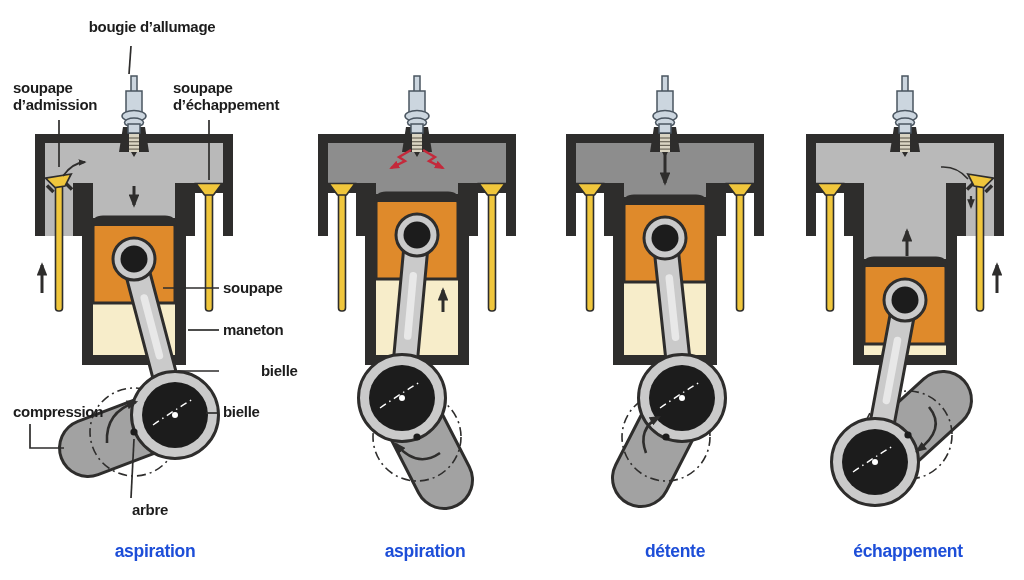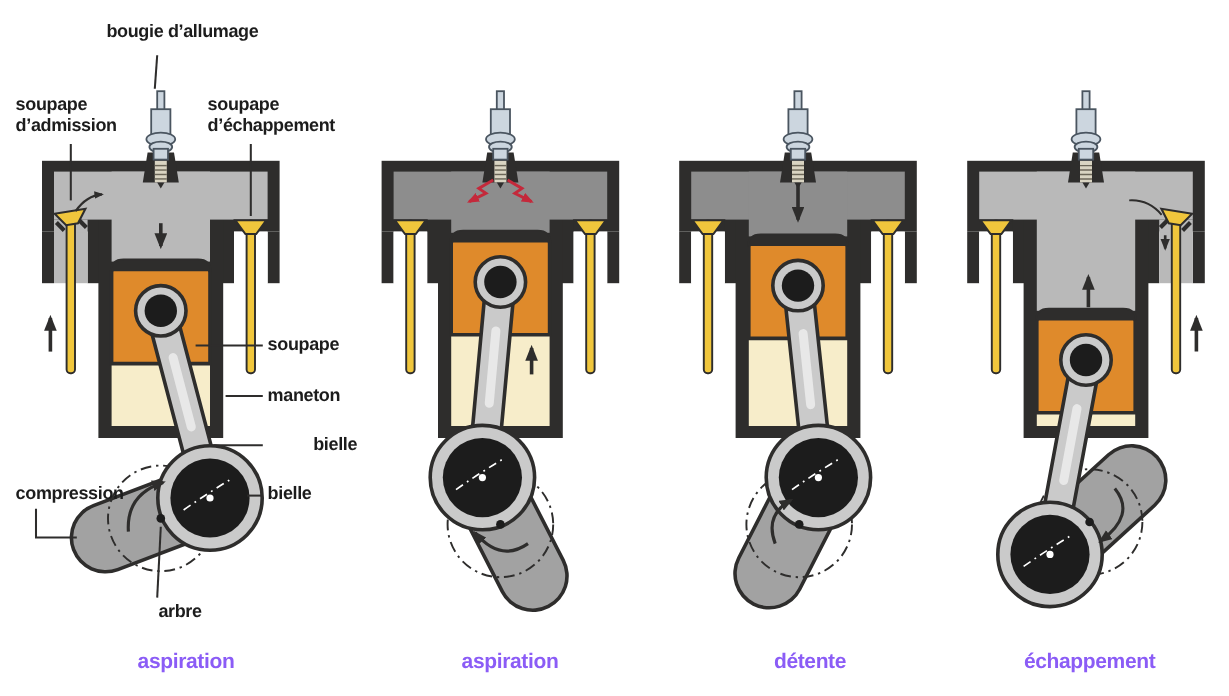"aspiration" .cap { color: #8b5cf6 -> #1d4ed8 }
